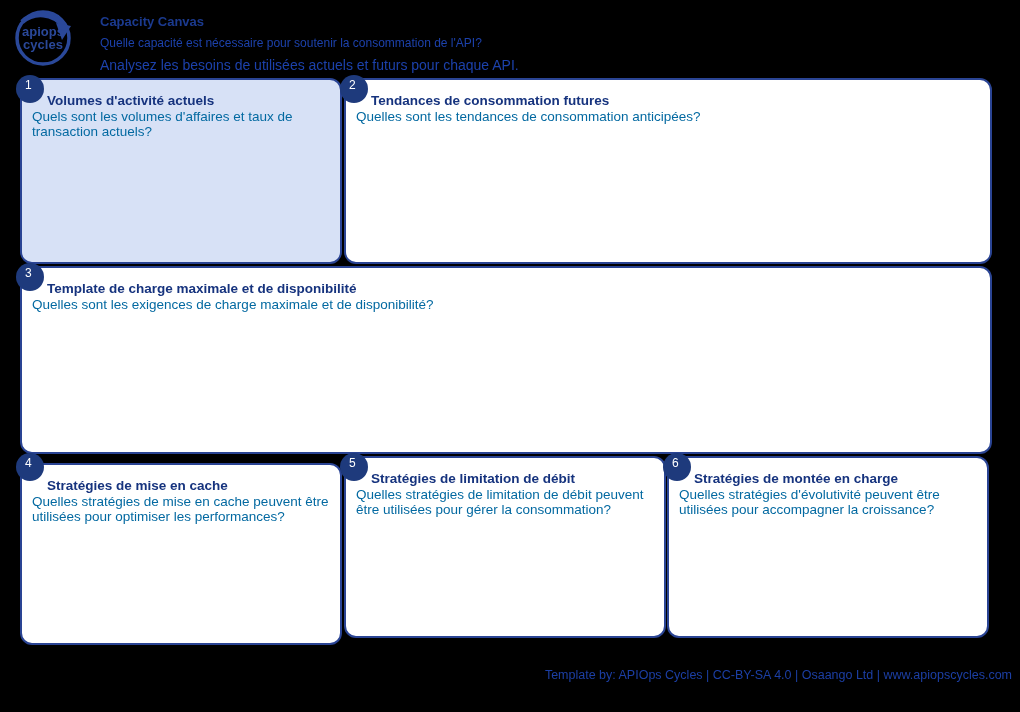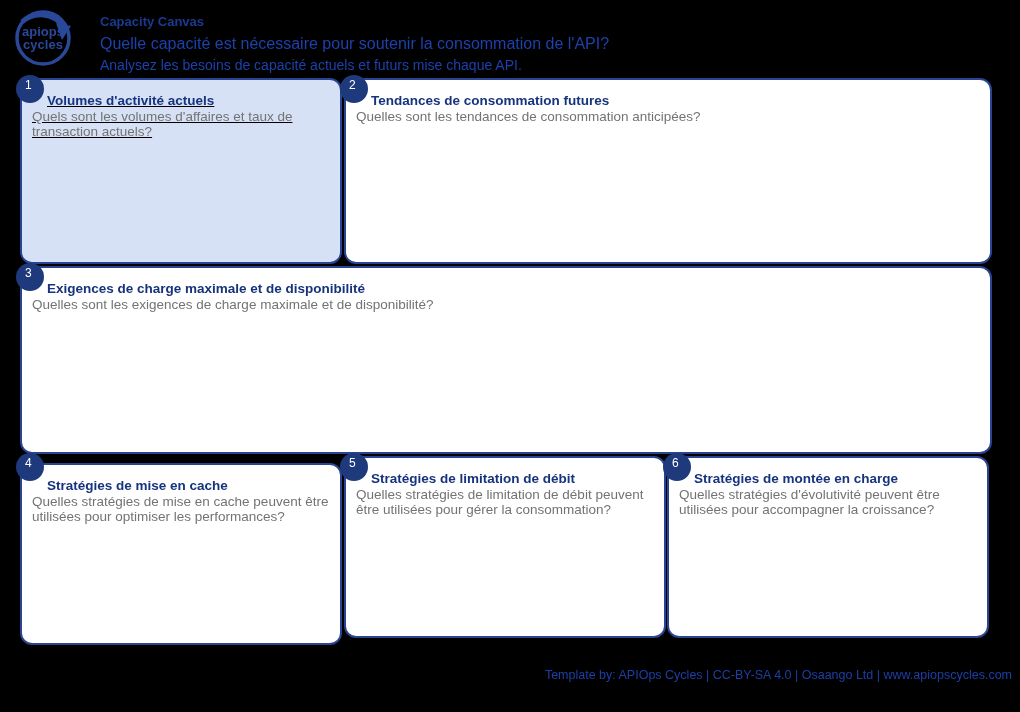"Quelle capacité est nécessaire pour" .header-subtitle { font-size: 16px -> 12px }
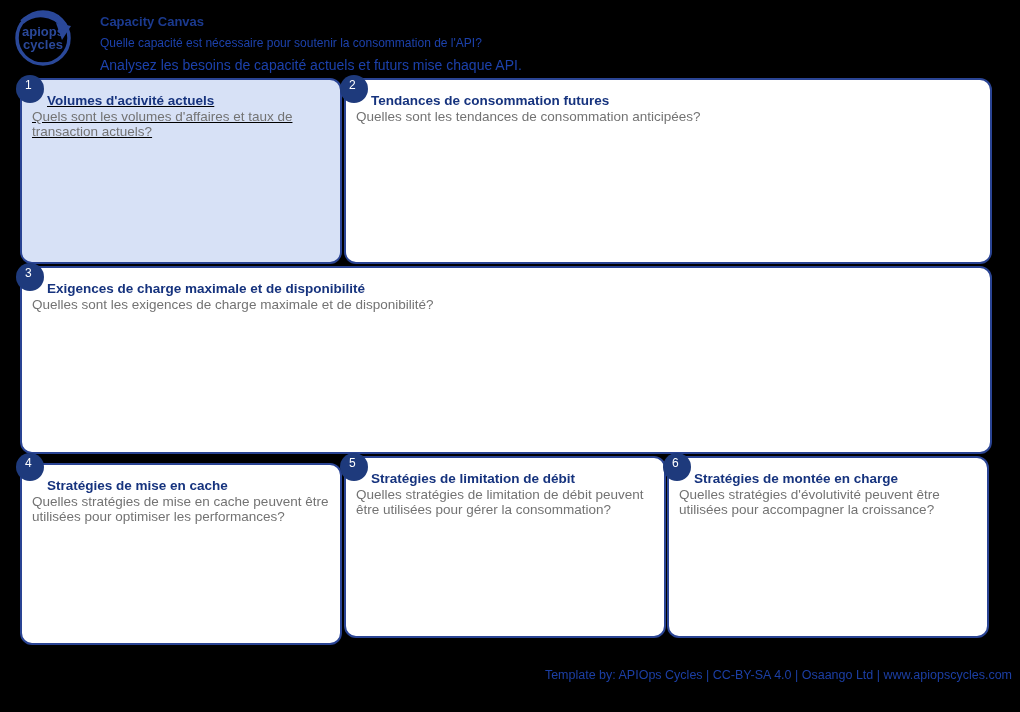"Analysez les besoins de capacité" div.header-desc { text: capacité actuels et futurs mise -> utilisées actuels et futurs pour }
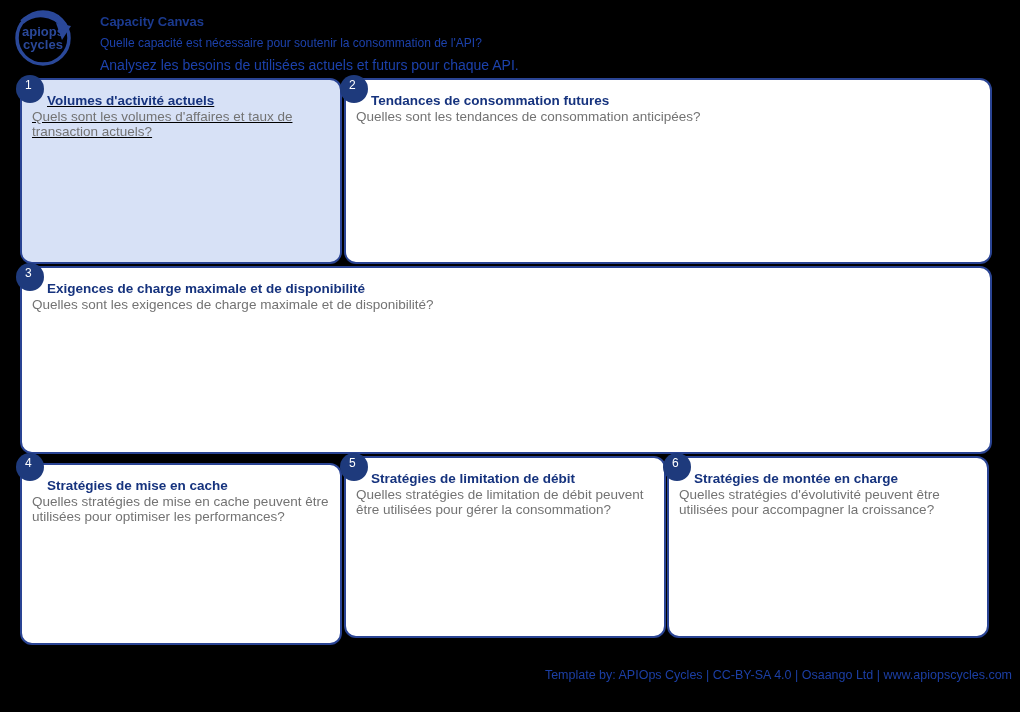"Volumes d'activité actuels" #box1 { text-decoration: underline -> none }
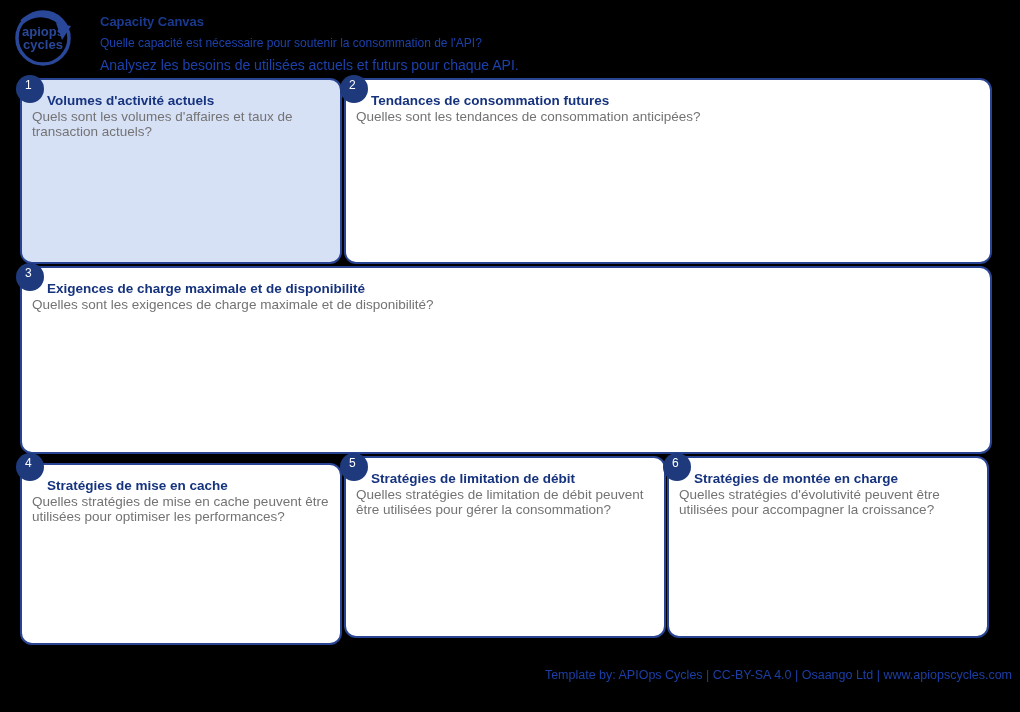"Quels sont les volumes d'affaires" .box-q { color: #737373 -> #0369a1 }
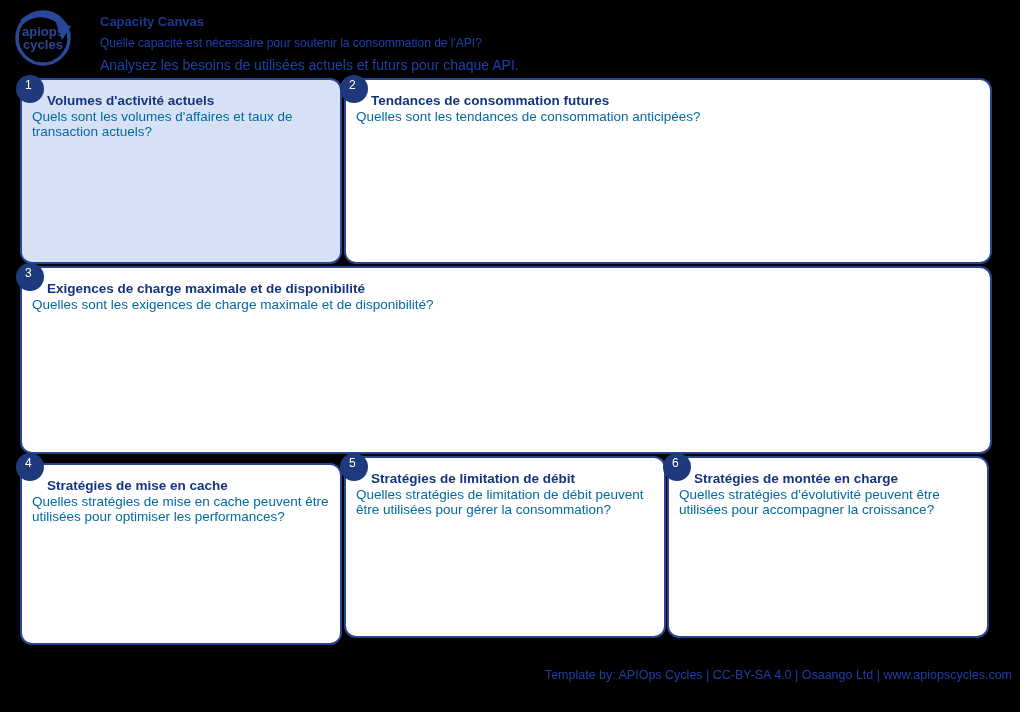"Exigences de charge maximale et" div.box-title { text: Exigences -> Template }
